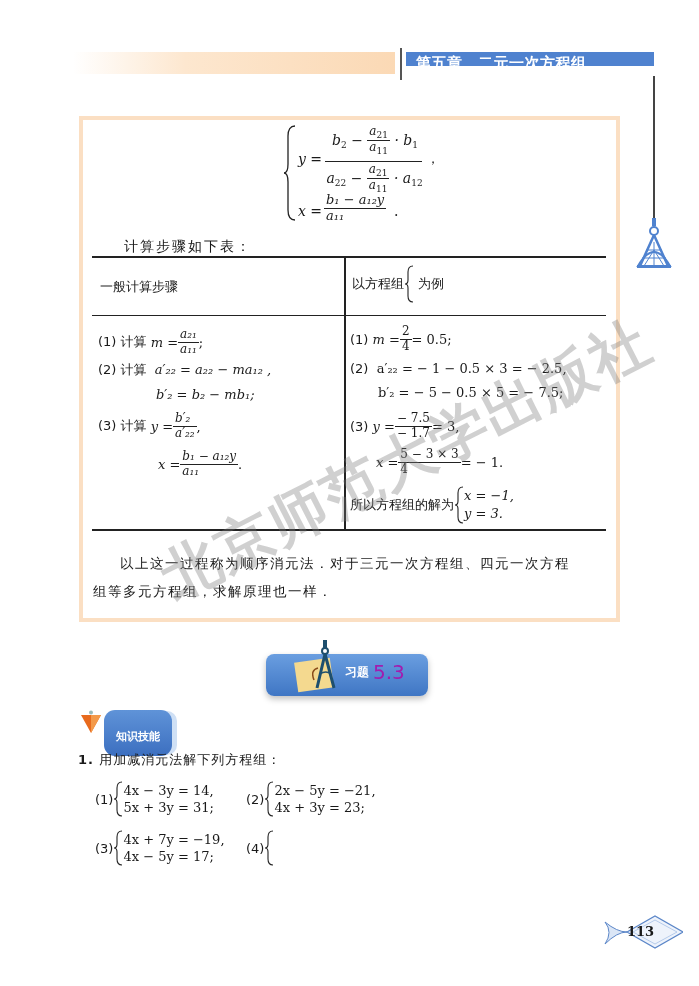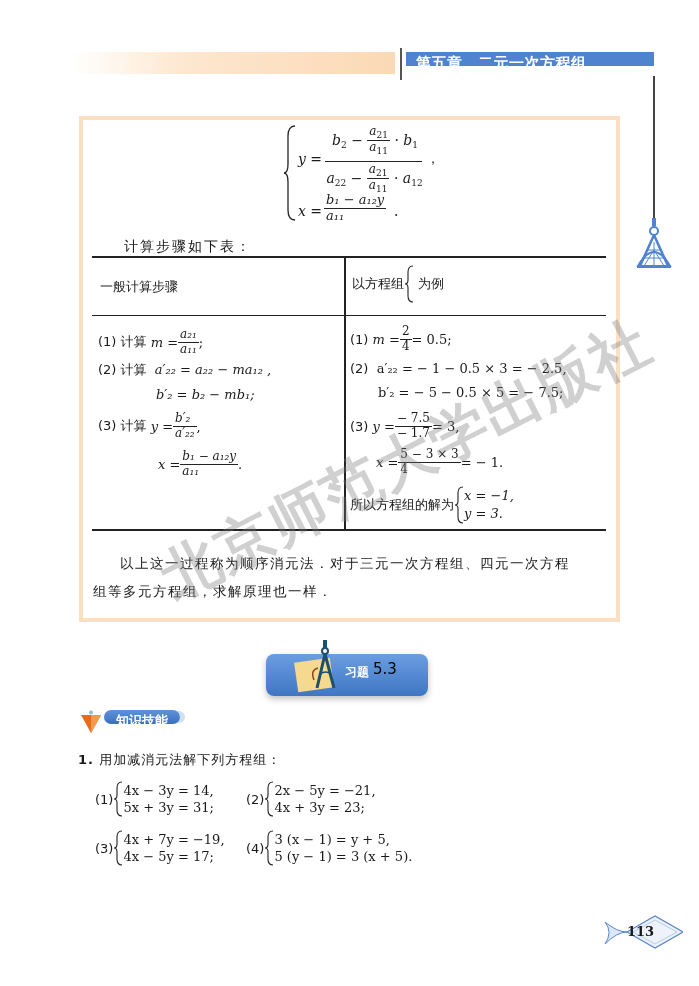"5.3" .ex-num { color: #000000 -> #a21caf; font-size: 15px -> 20px }
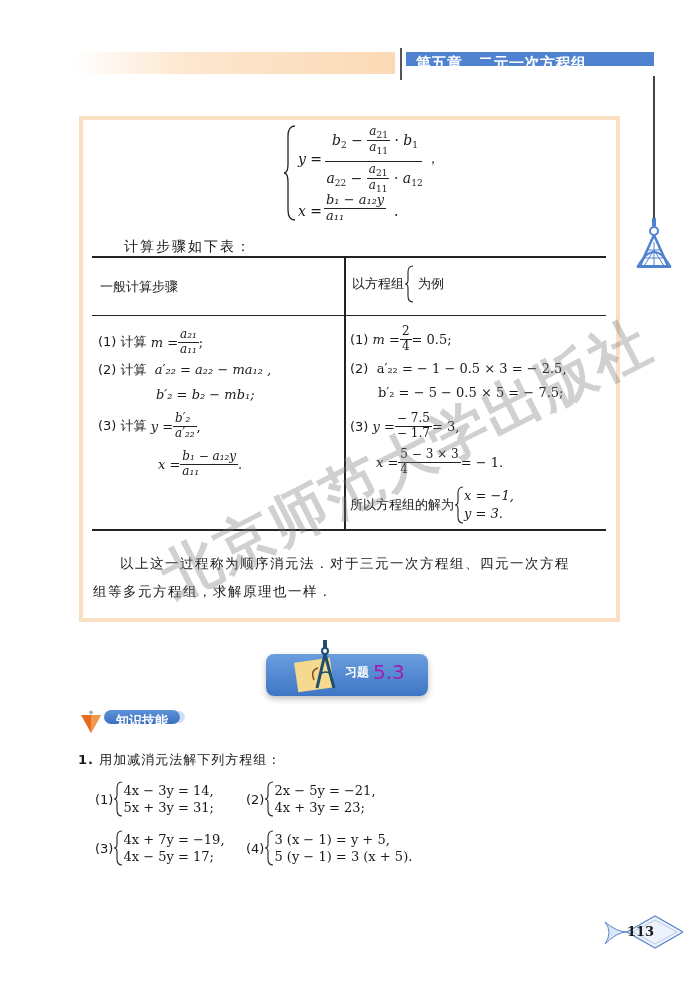"知识技能" .skill-pill { font-size: 13px -> 11px; padding: 0 12px -> 16px 12px }
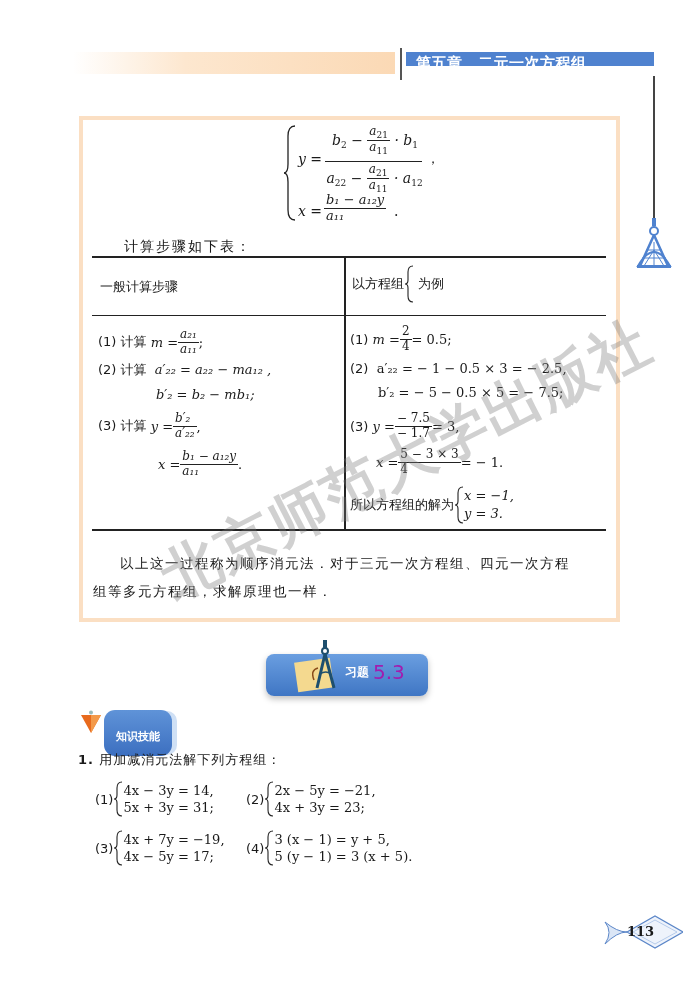"3 (x − 1) =" span.lines { html: <span> <span>3 (x − 1) = y + 5,</span> <span>5 (y − 1) = 3 (x + 5).</span> </span> -> none }
